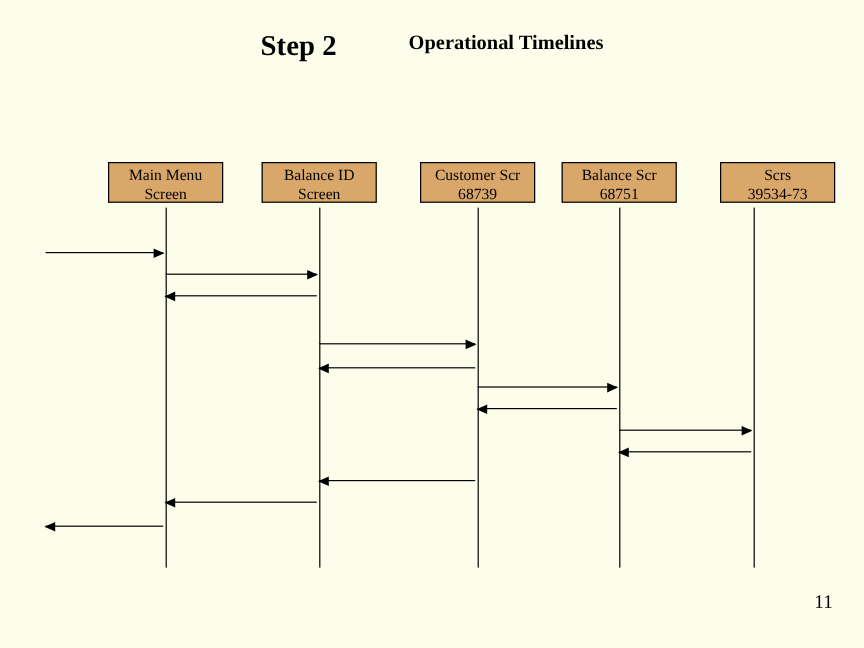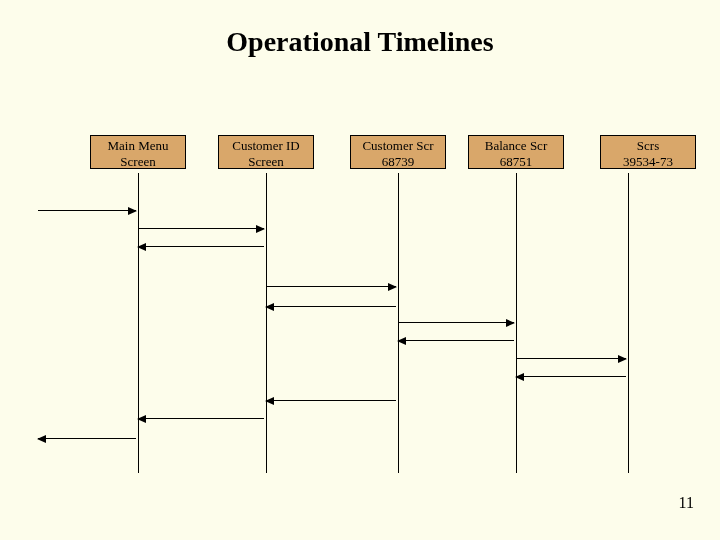"Step 2" span.title-step { html: none -> <span>Step 2</span> }
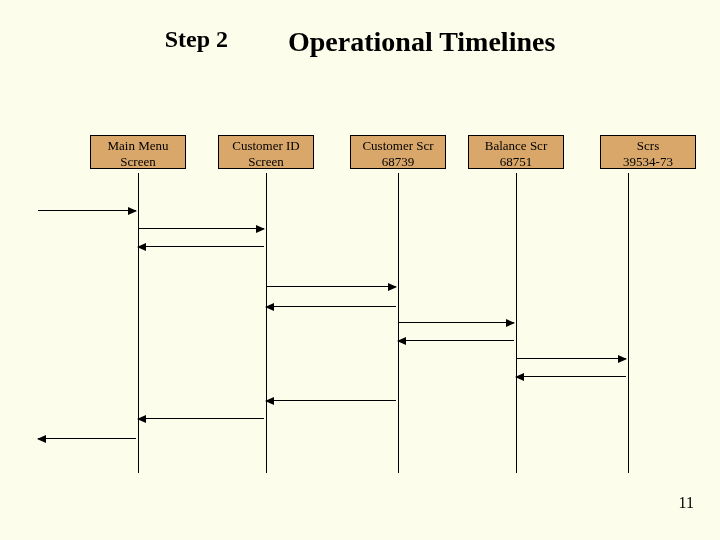"Operational Timelines" .title-main { font-size: 28px -> 17px }
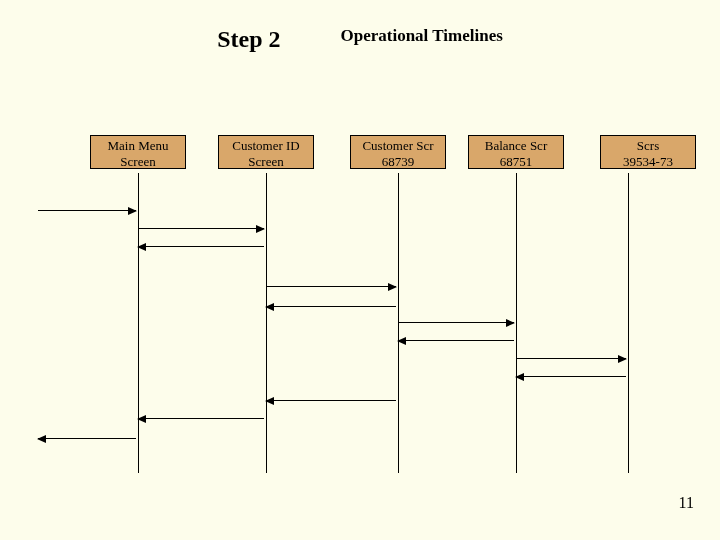"Customer ID" span { text: Customer -> Balance }
